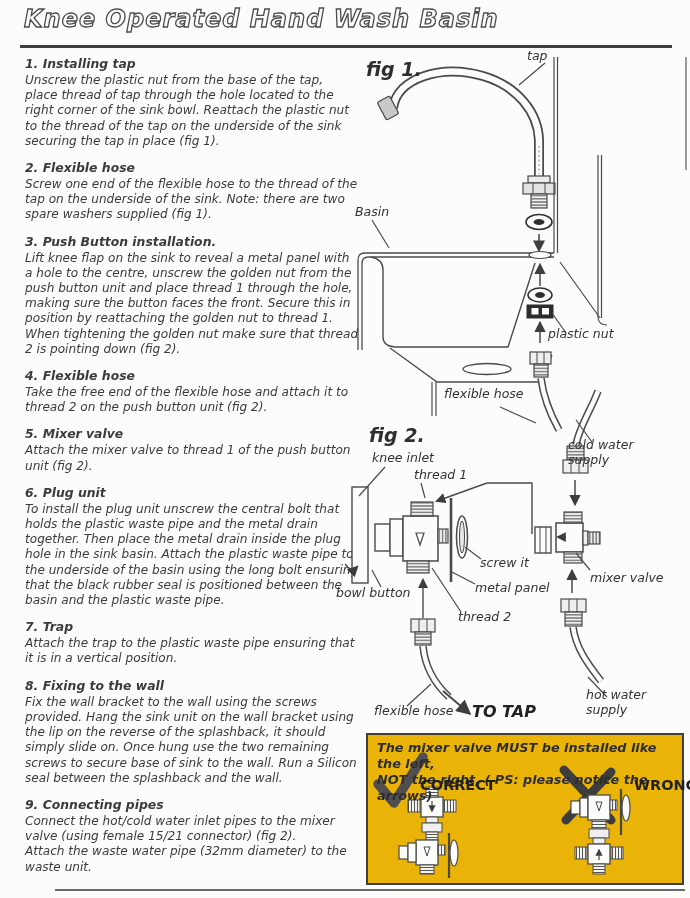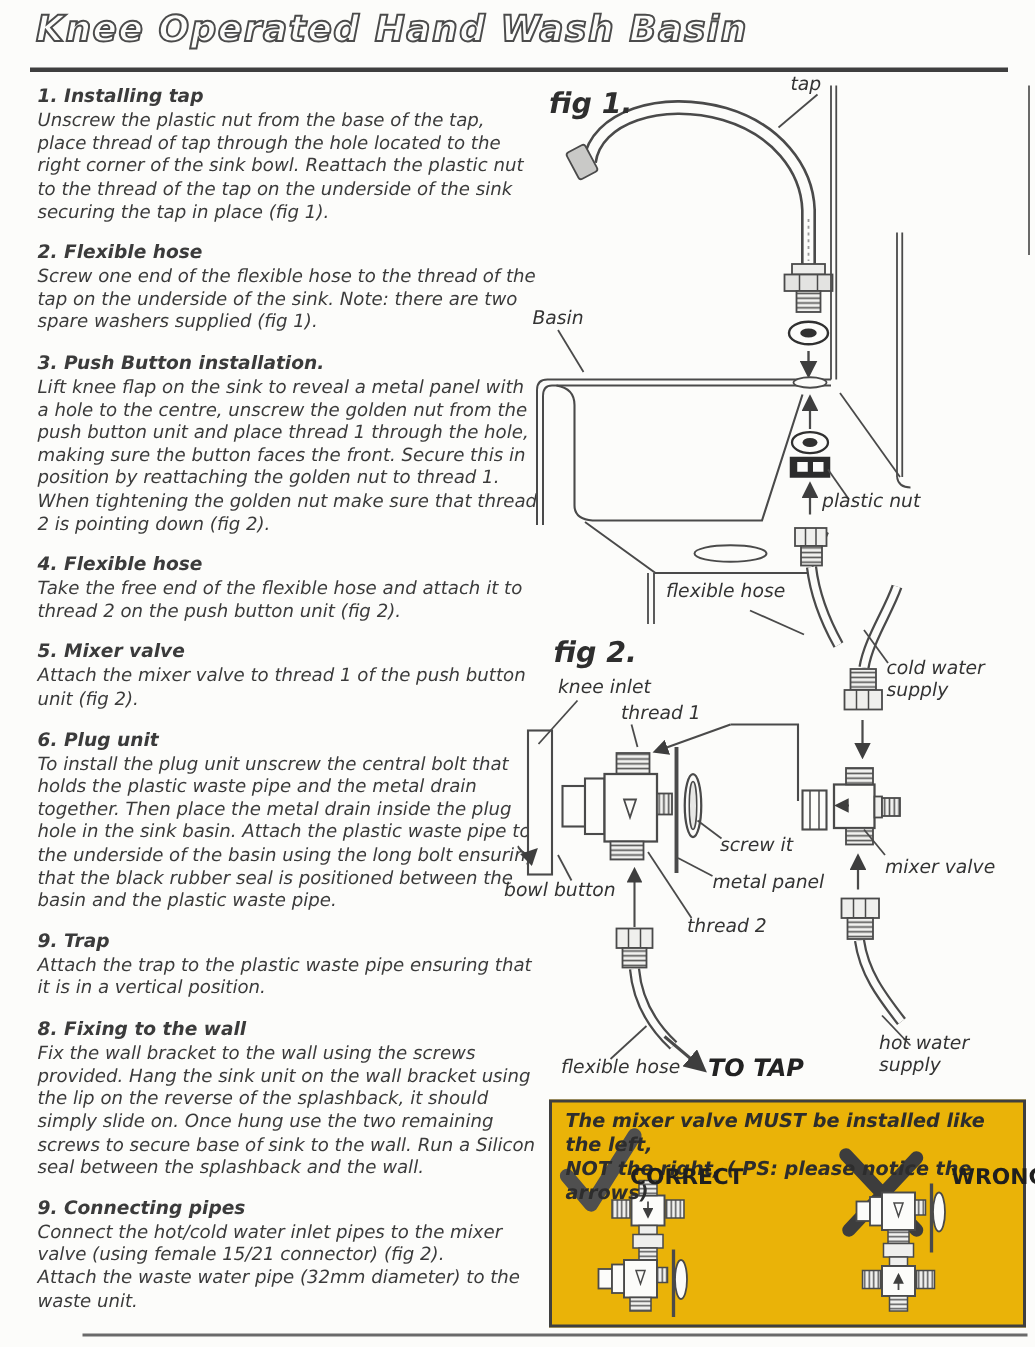"cold water" div.ann { left: 591px -> 568px }
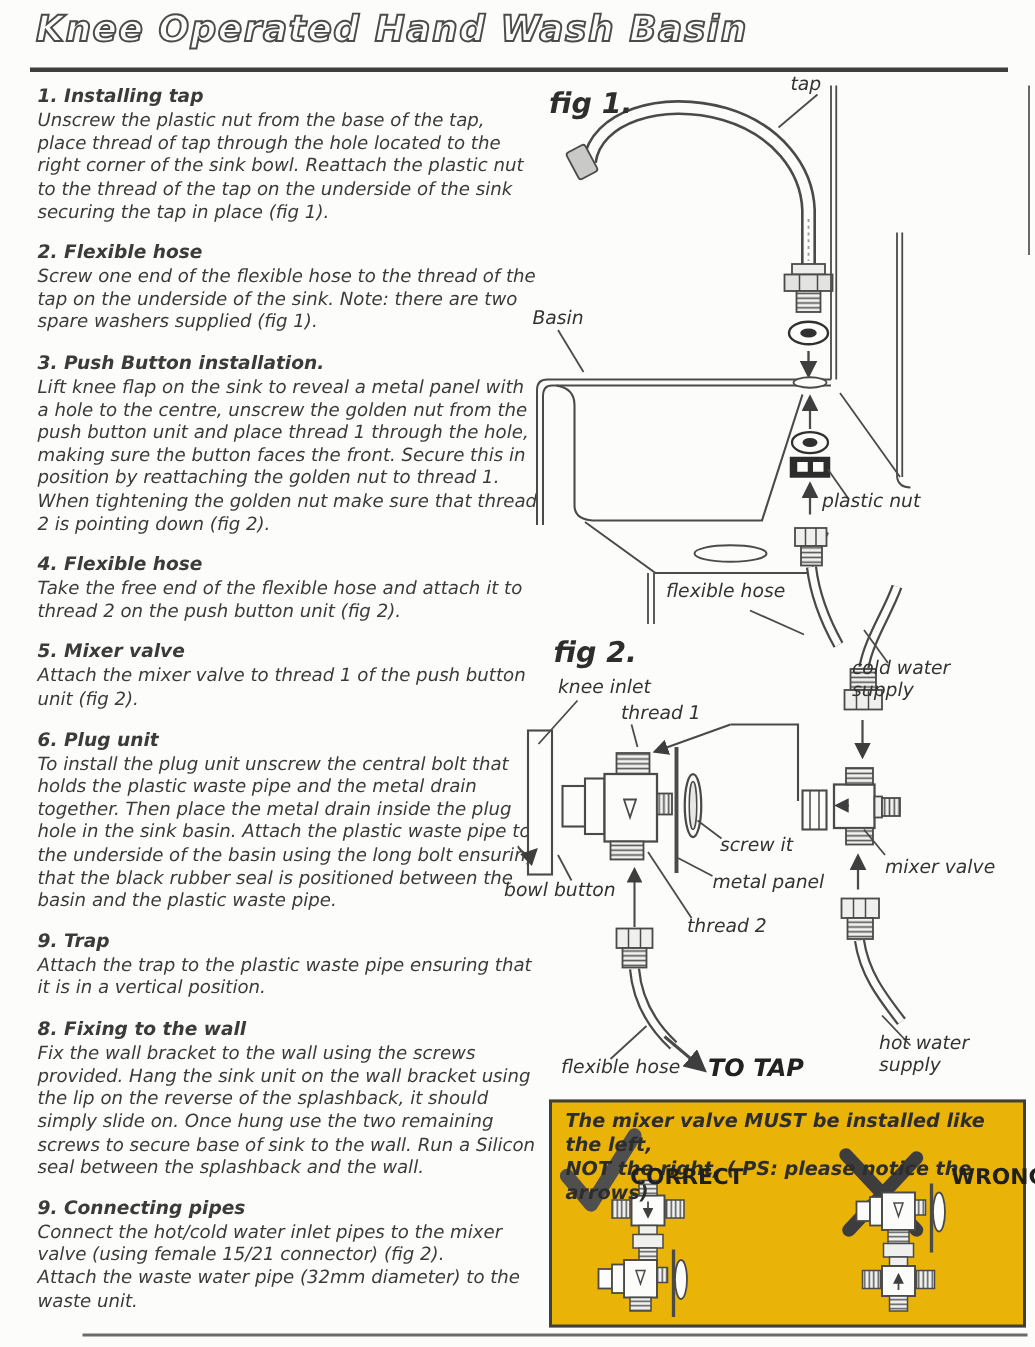"9. Trap" div.step-heading { text: 9 -> 7 }
